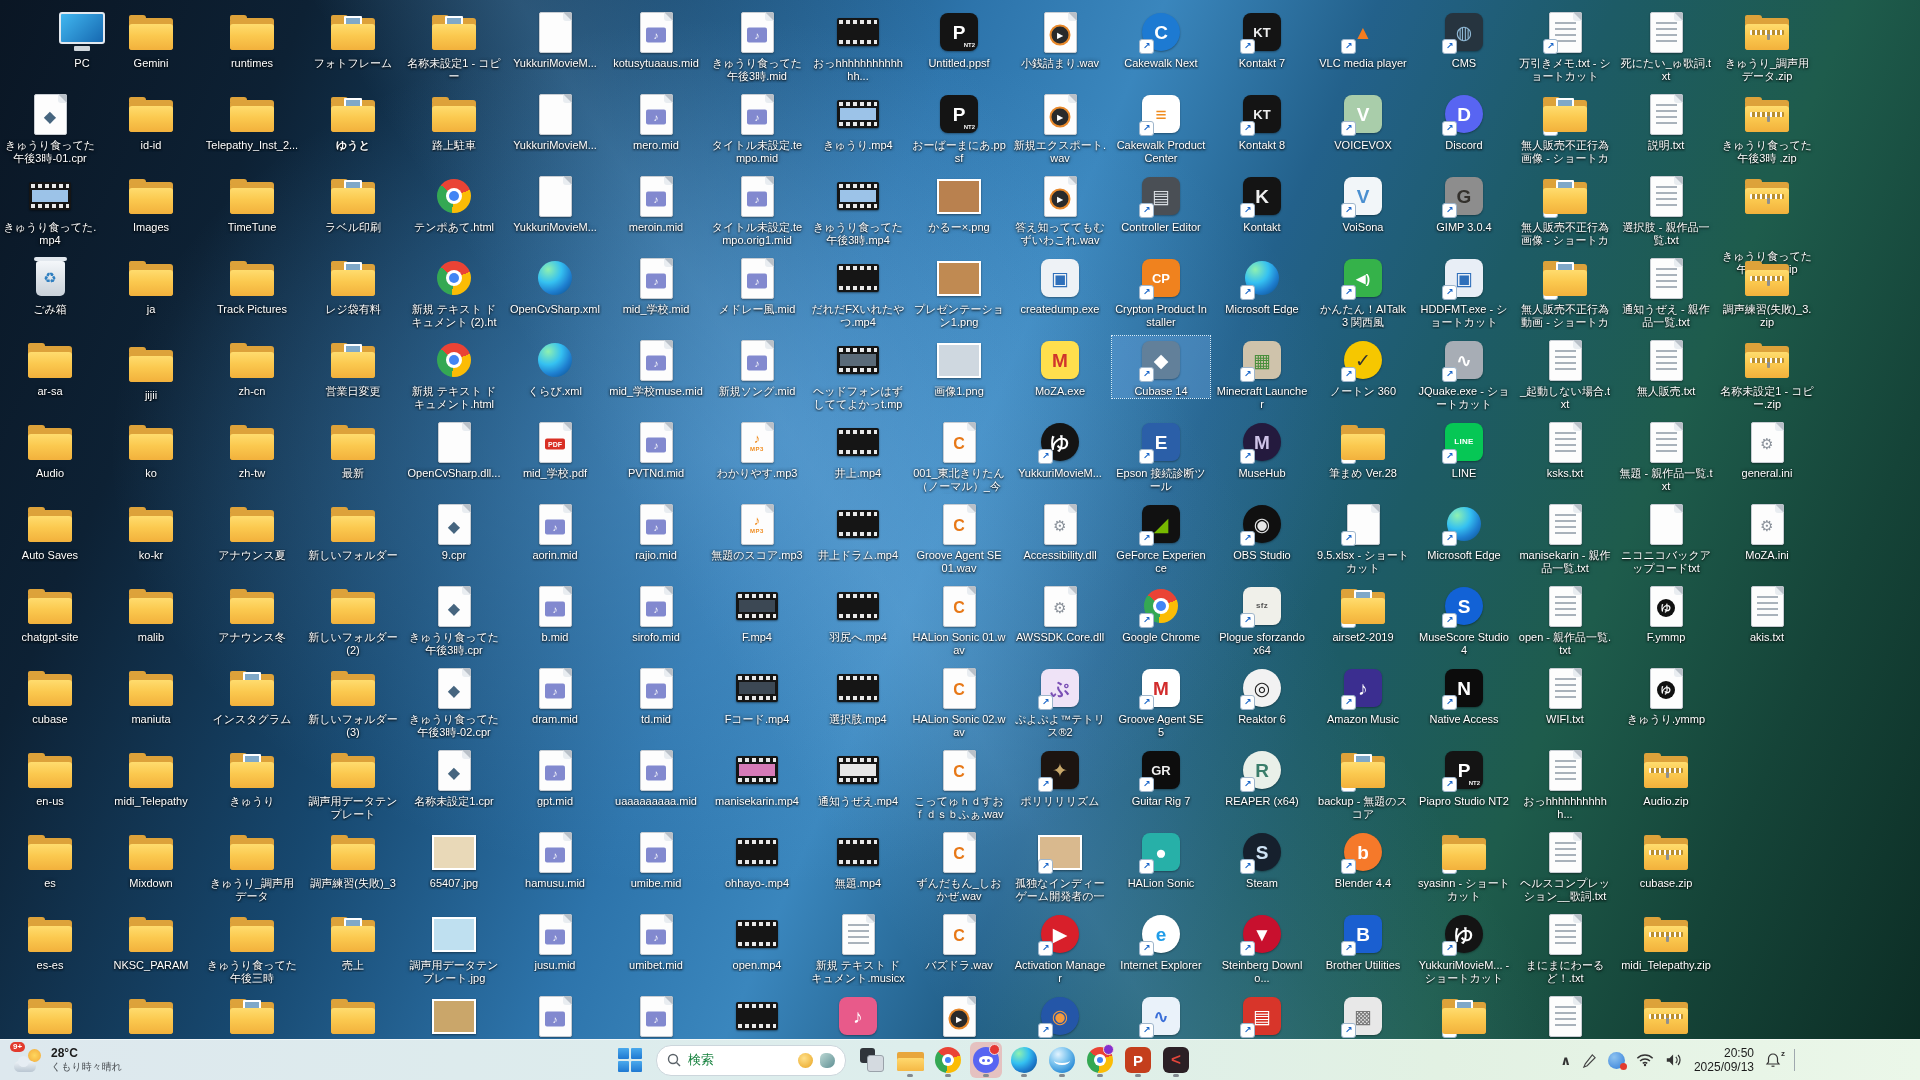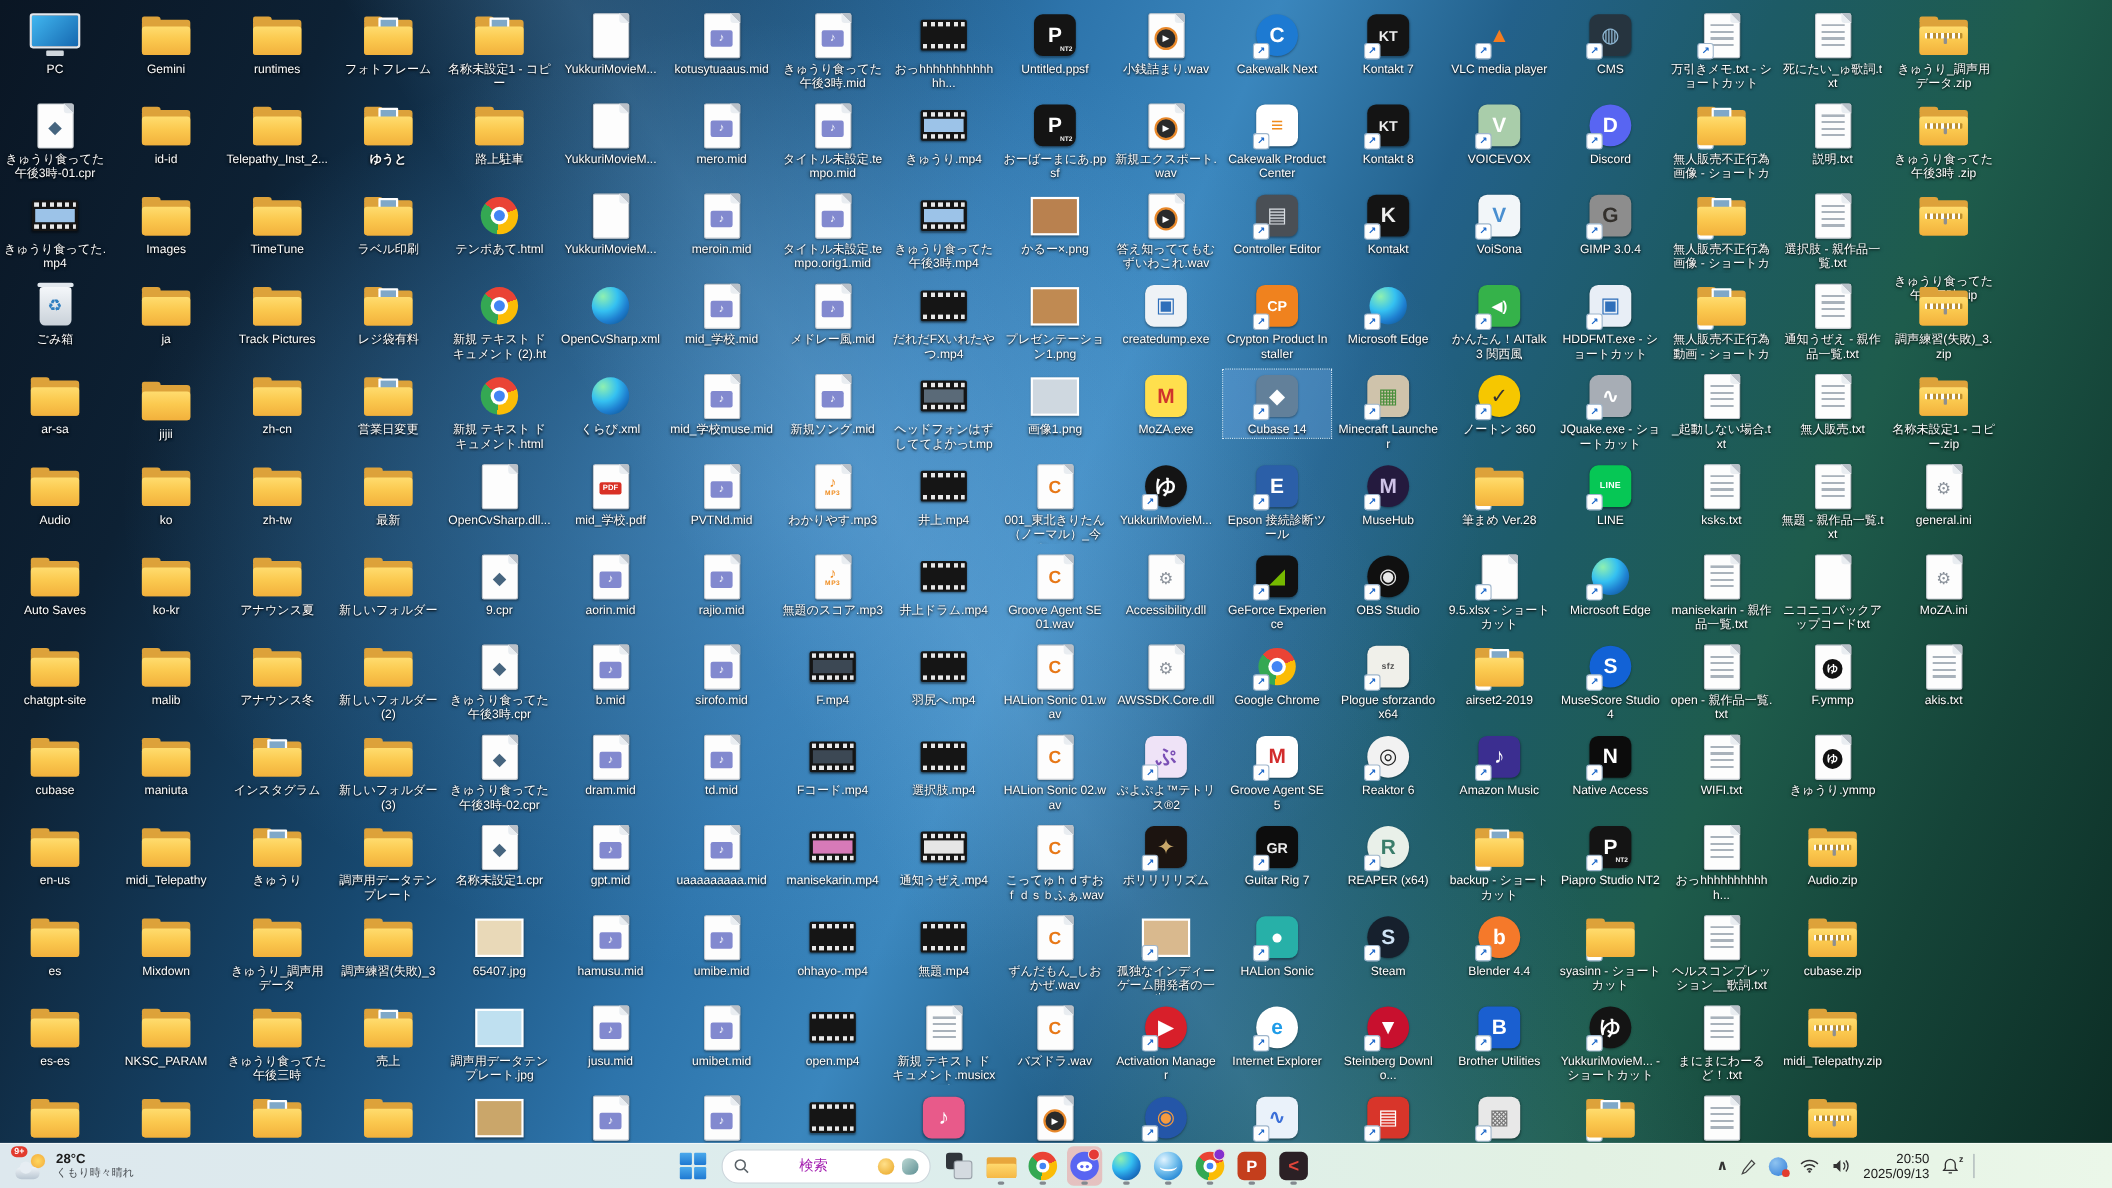"PC" div.icon { padding-left: none -> 32px }
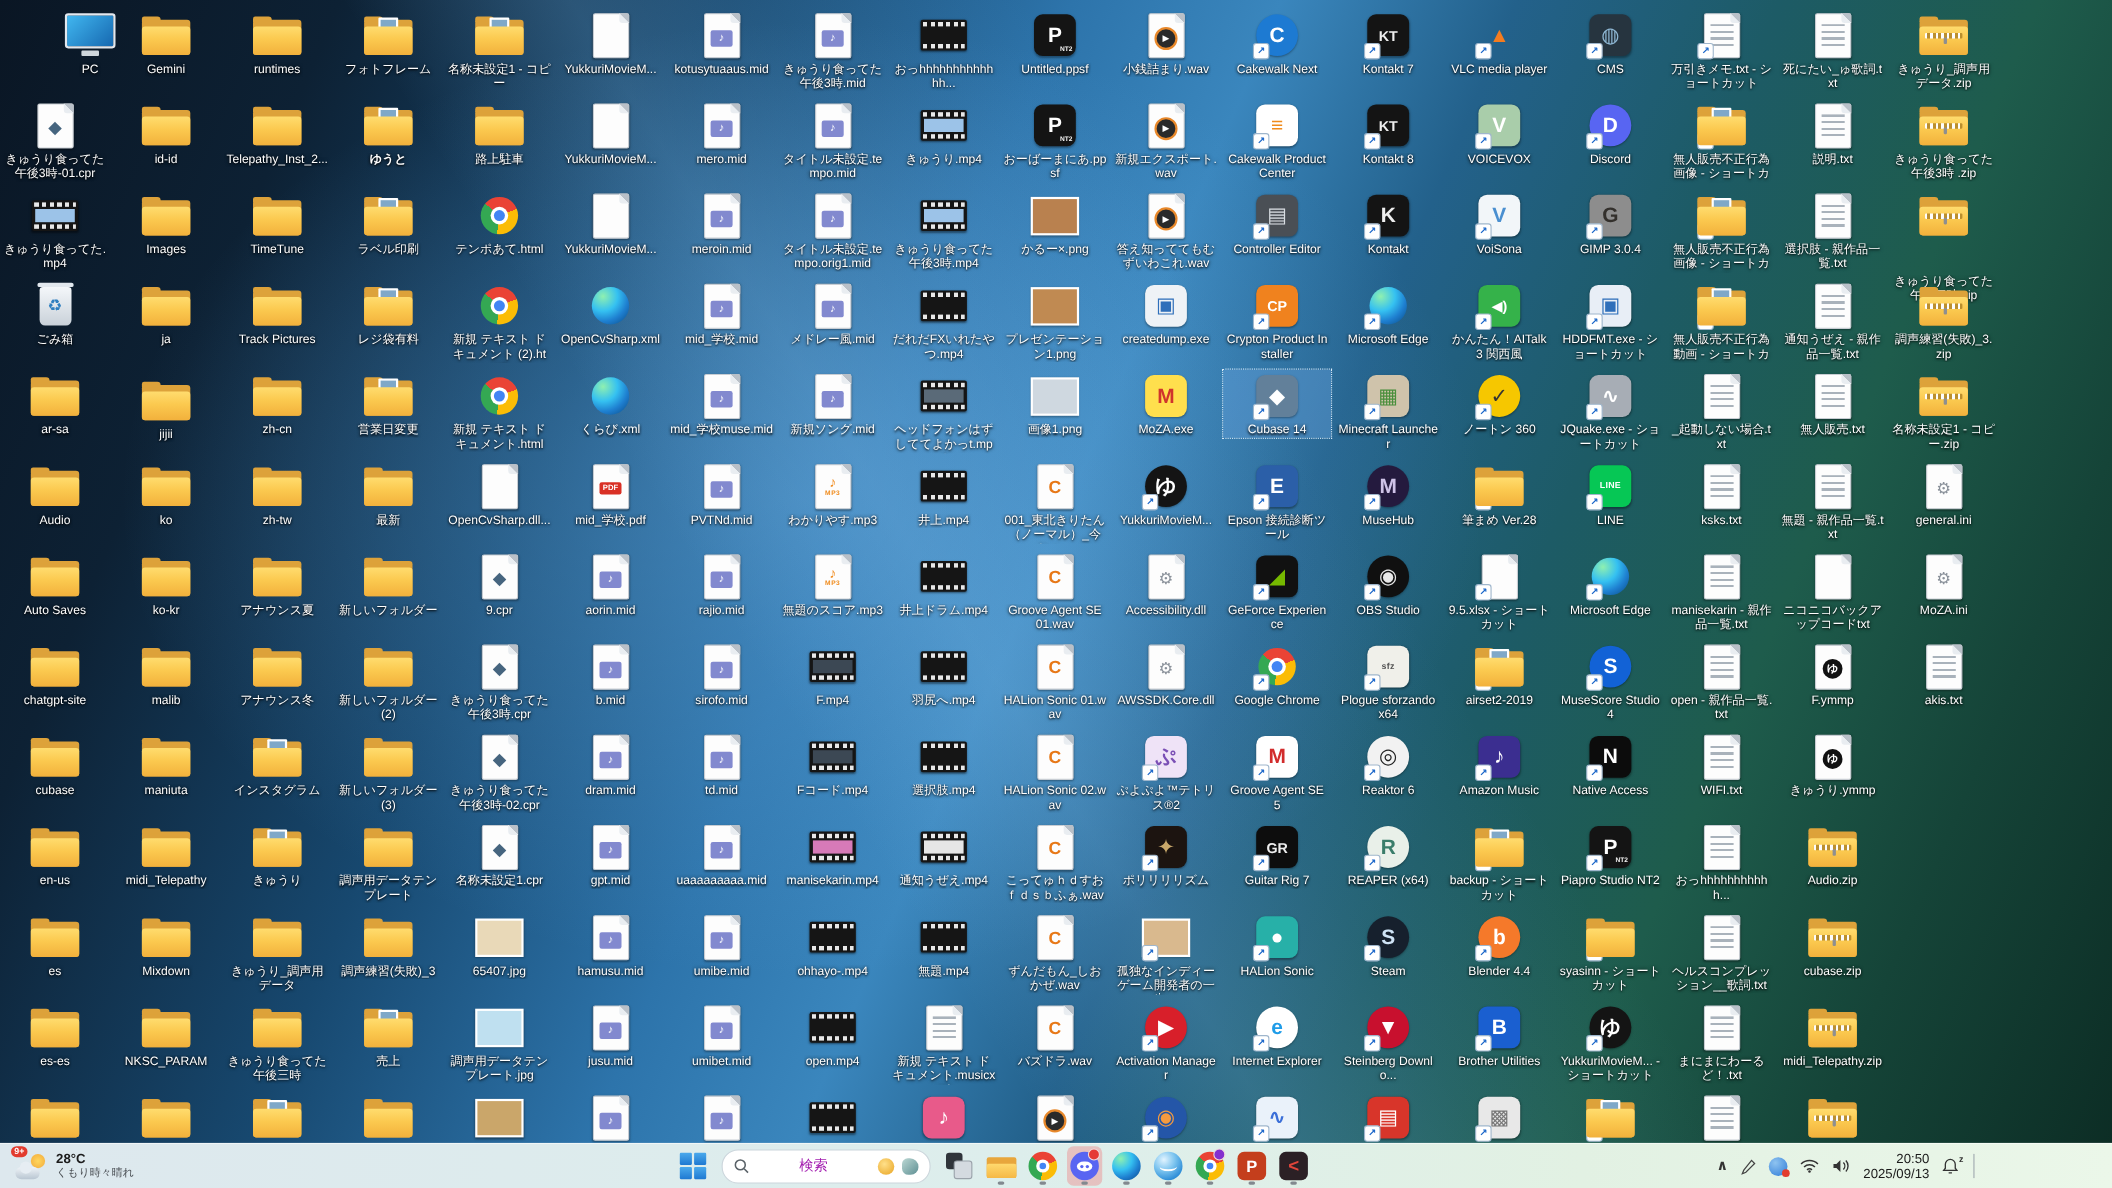"backup - ショートカット" div.lbl { text: ショートカット -> 無題のスコア }
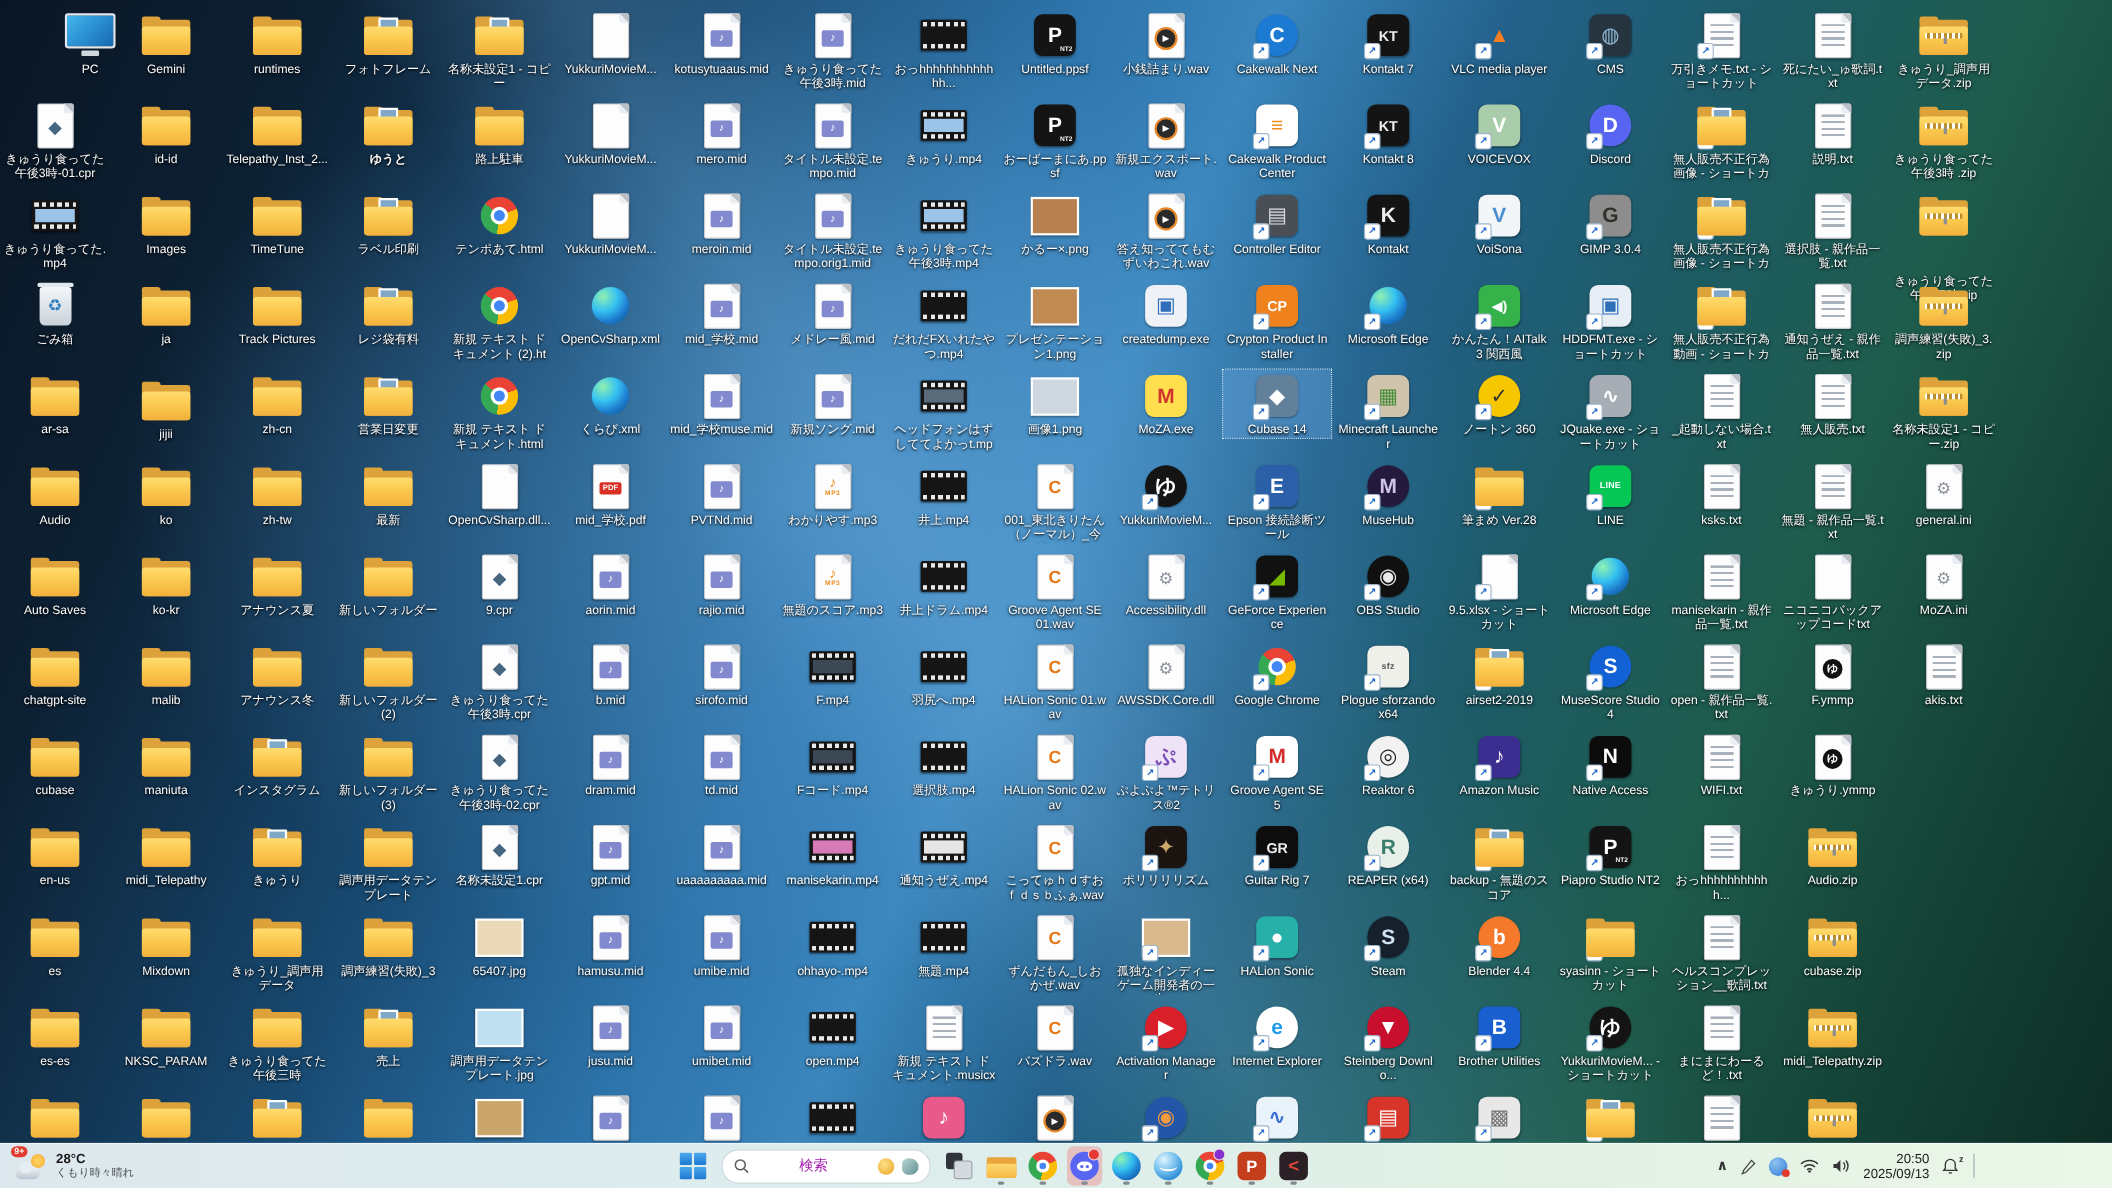"検索" .search .ph { color: #a21caf -> #15803d; text-align: center -> none }
